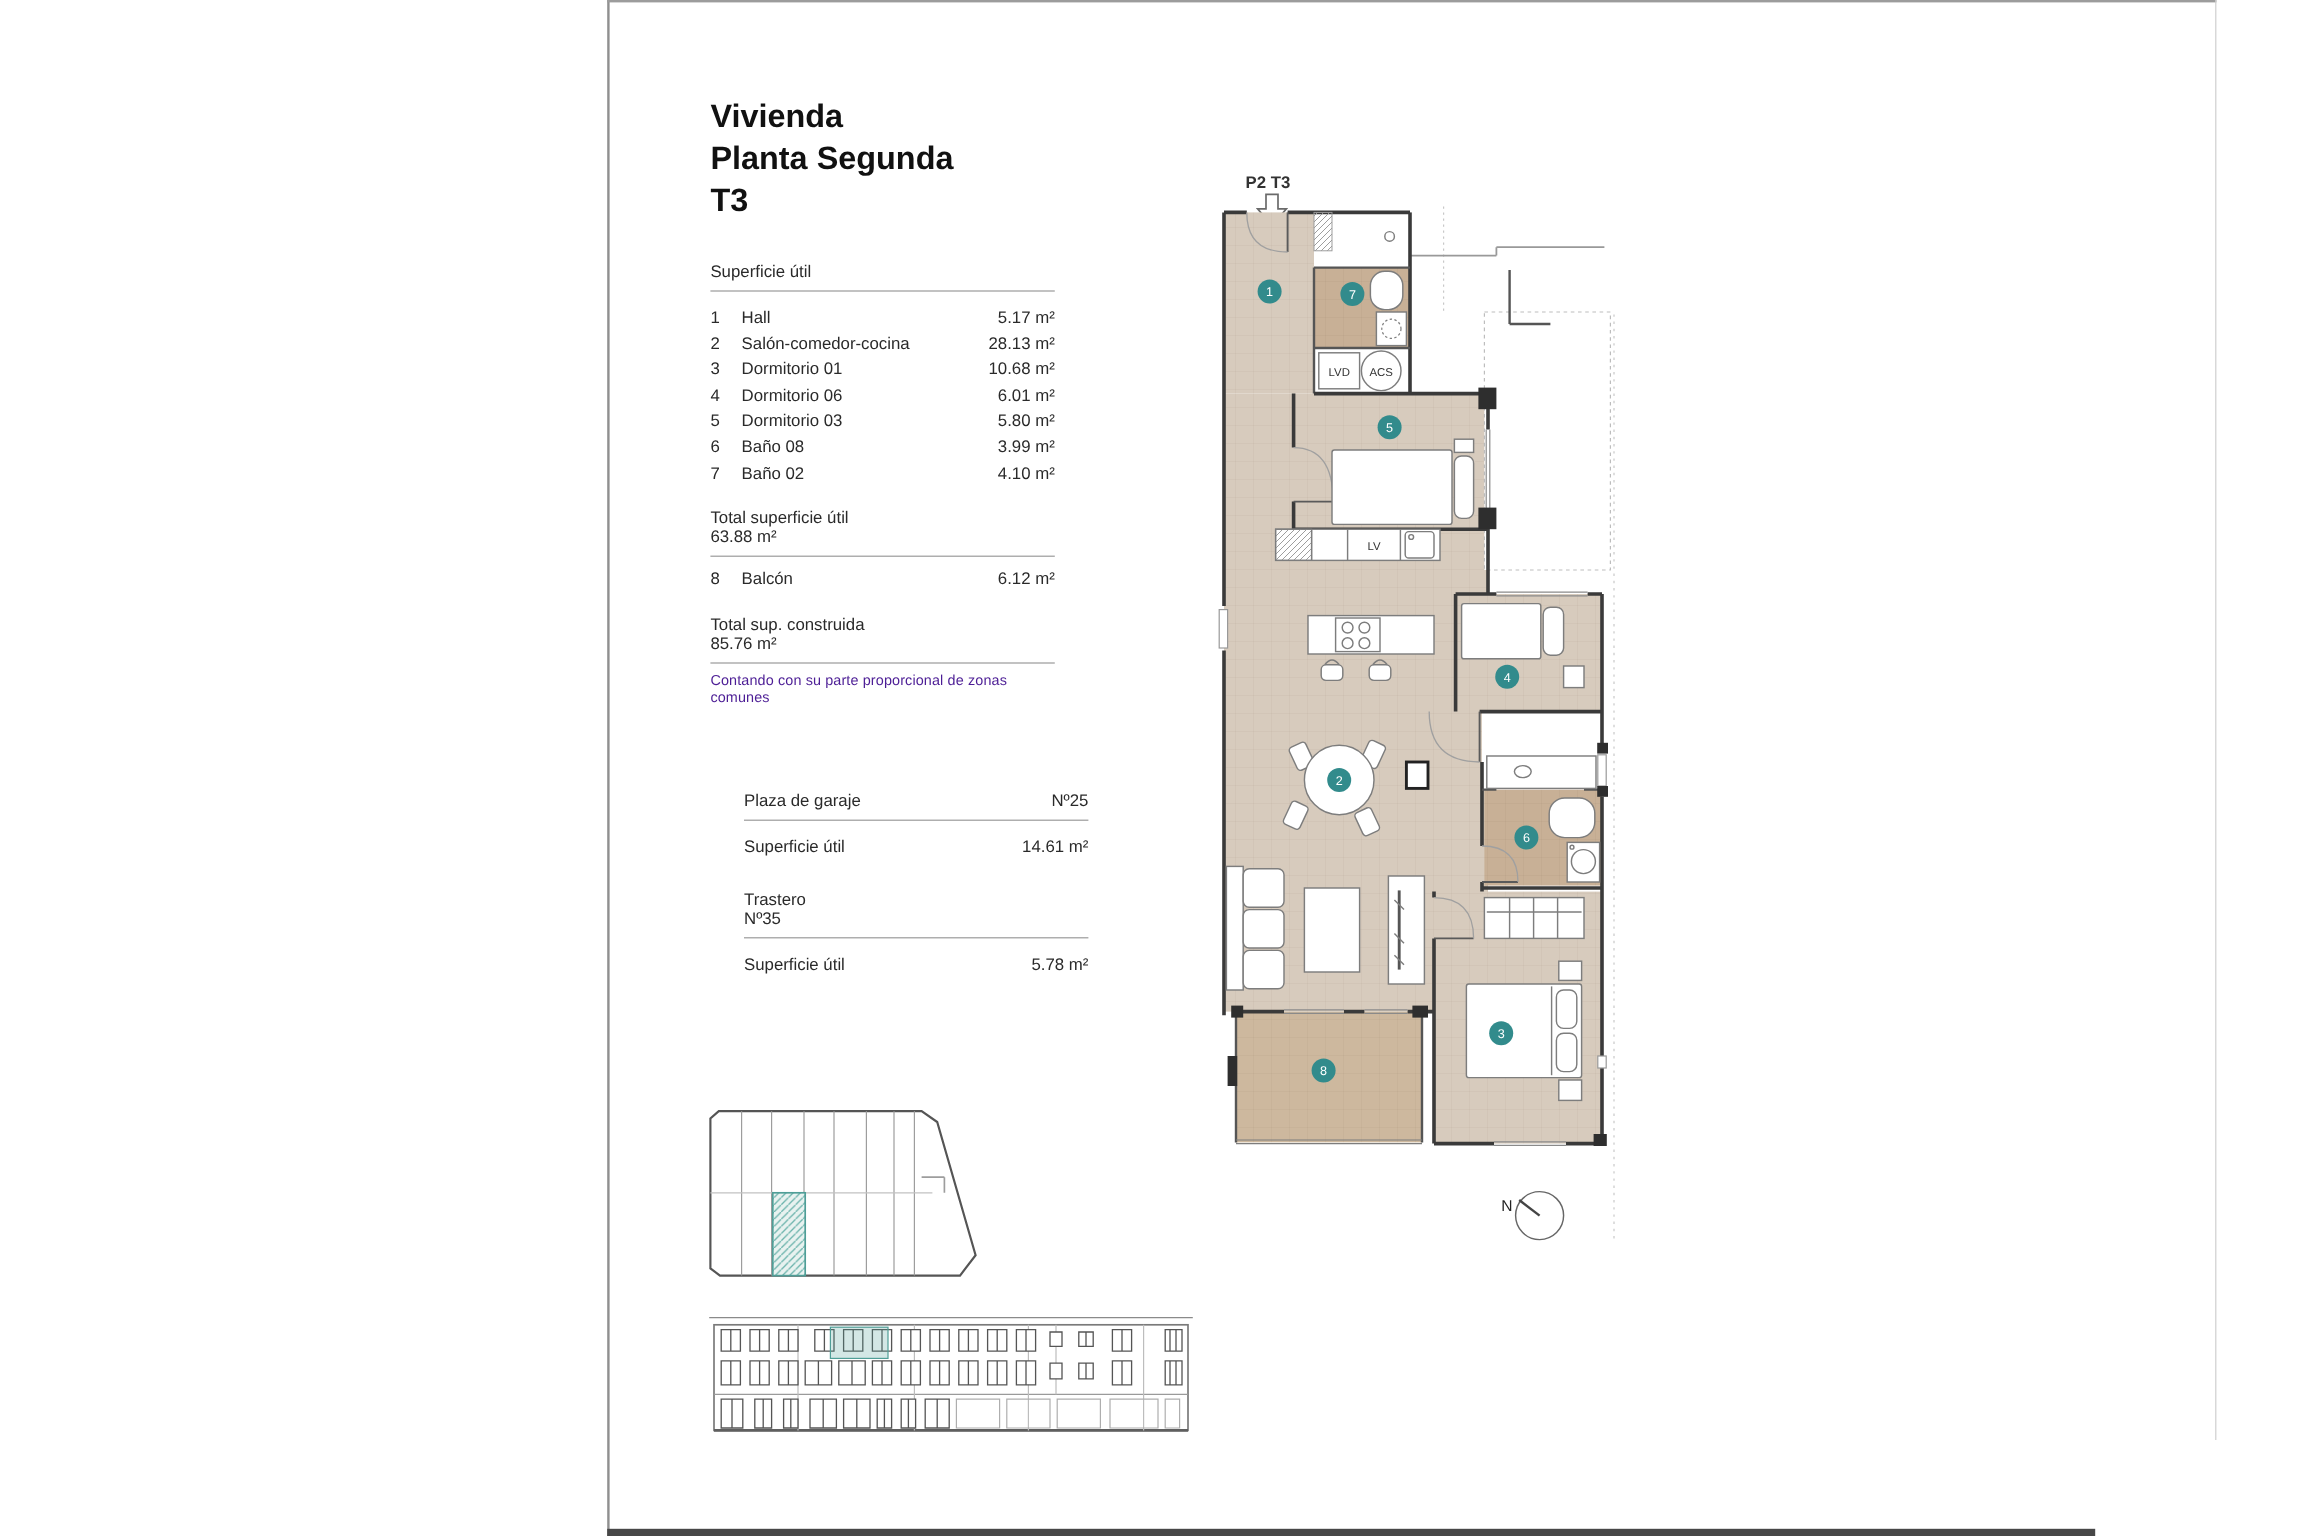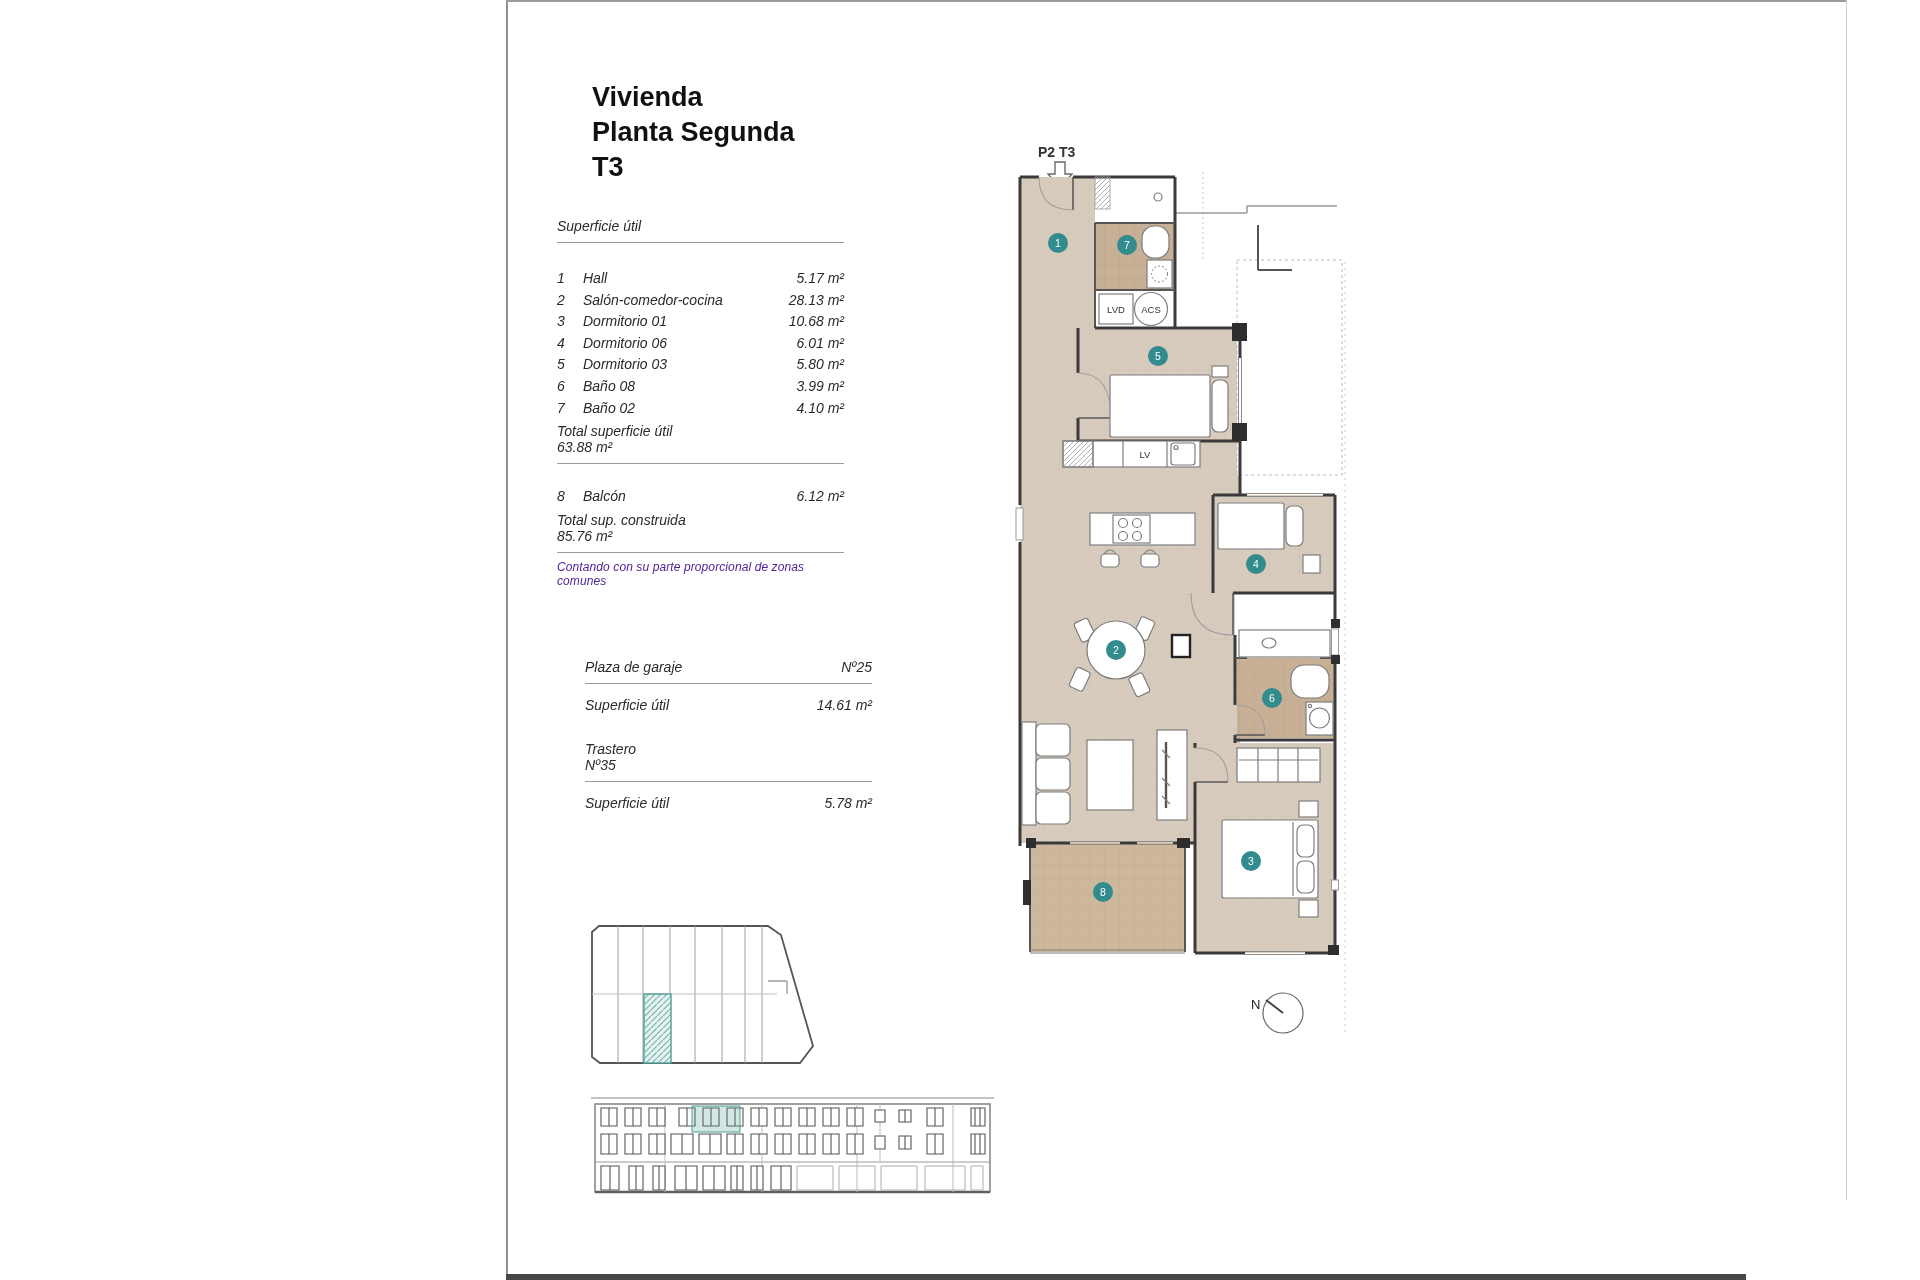"Superficie útil" .panel { font-style: italic -> none; left: 557px -> 592px }
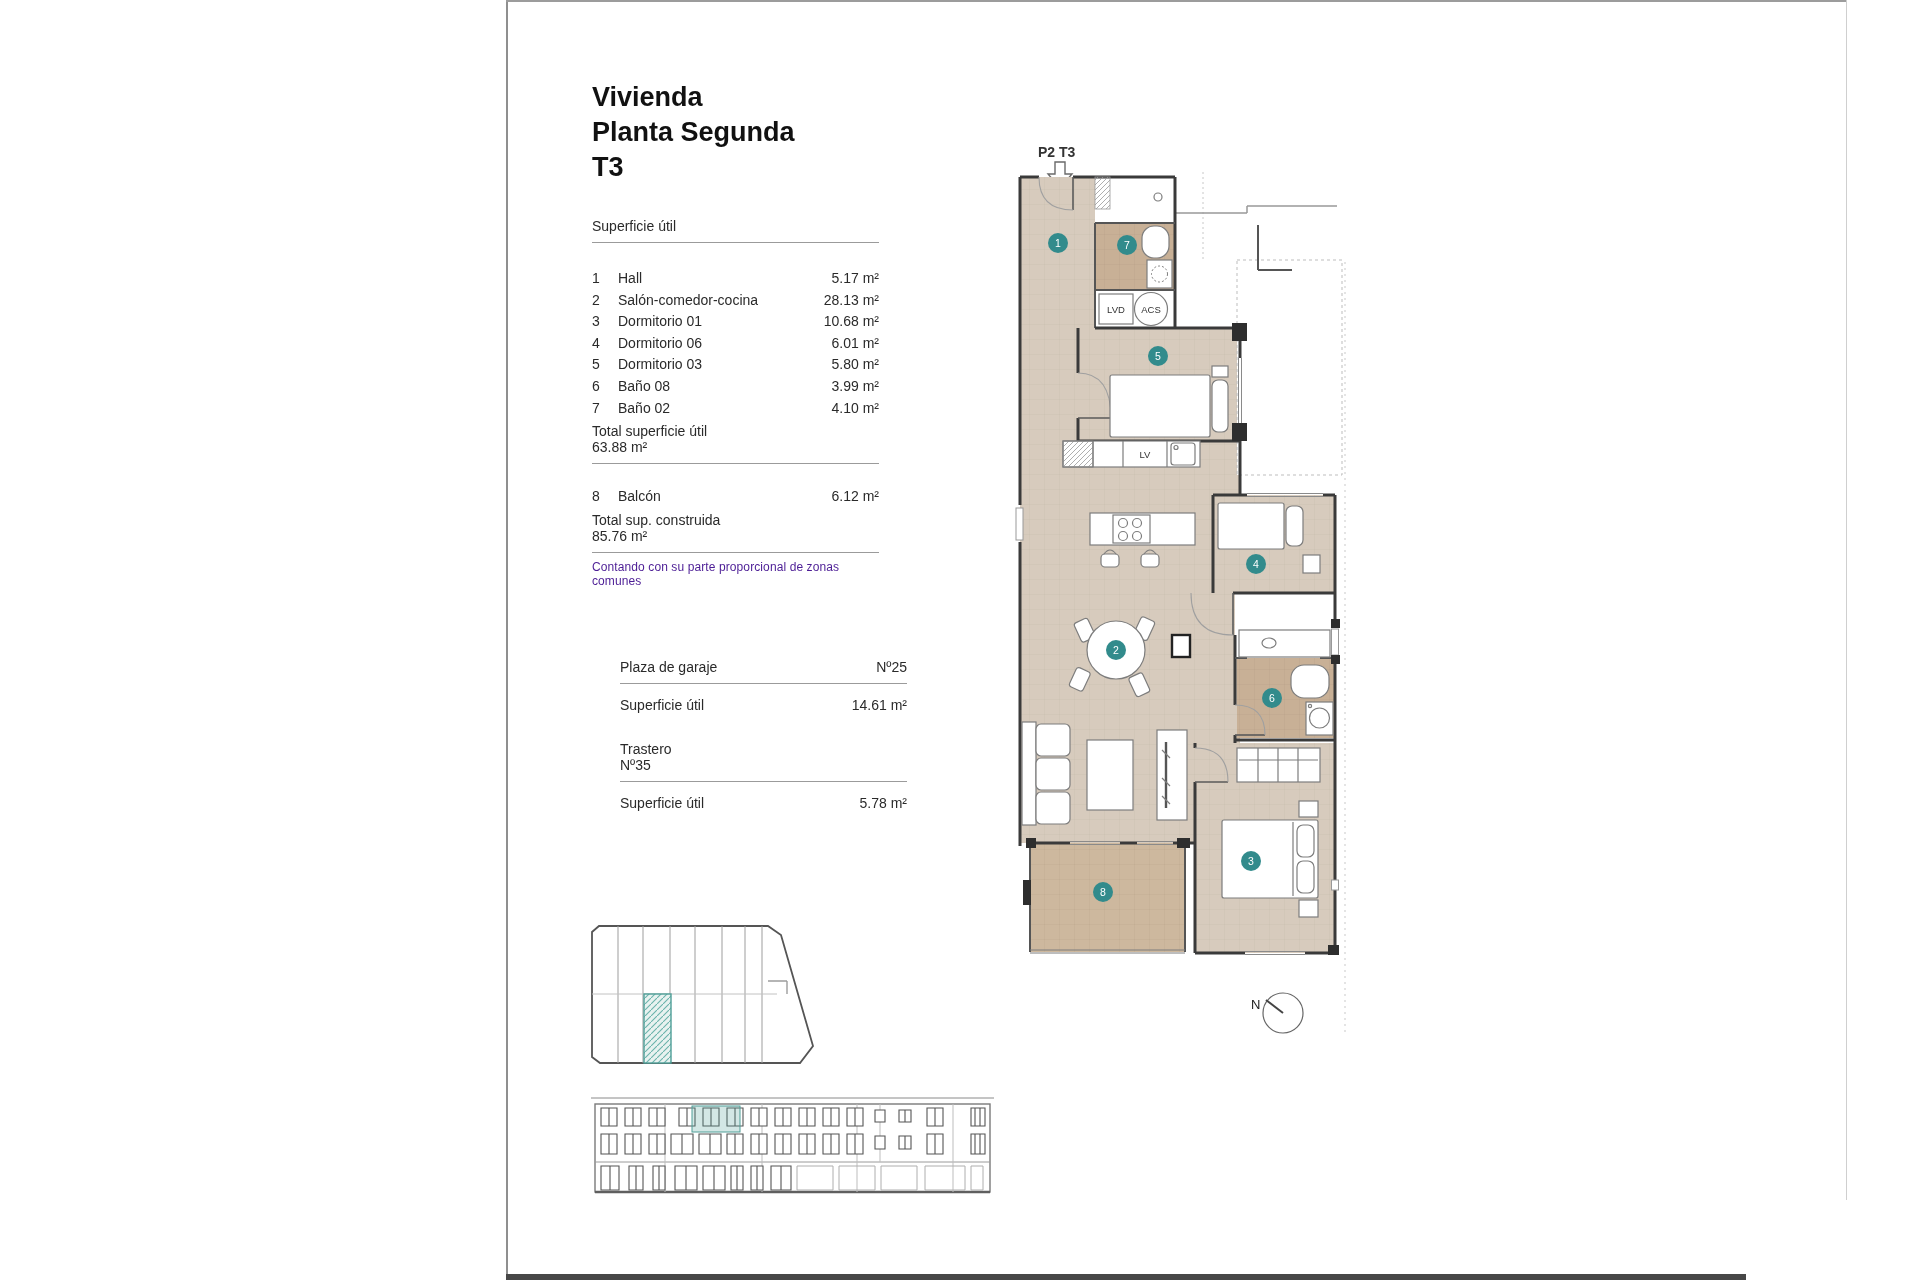"5.17 m²" .row .val { margin-top: 14px -> none }
